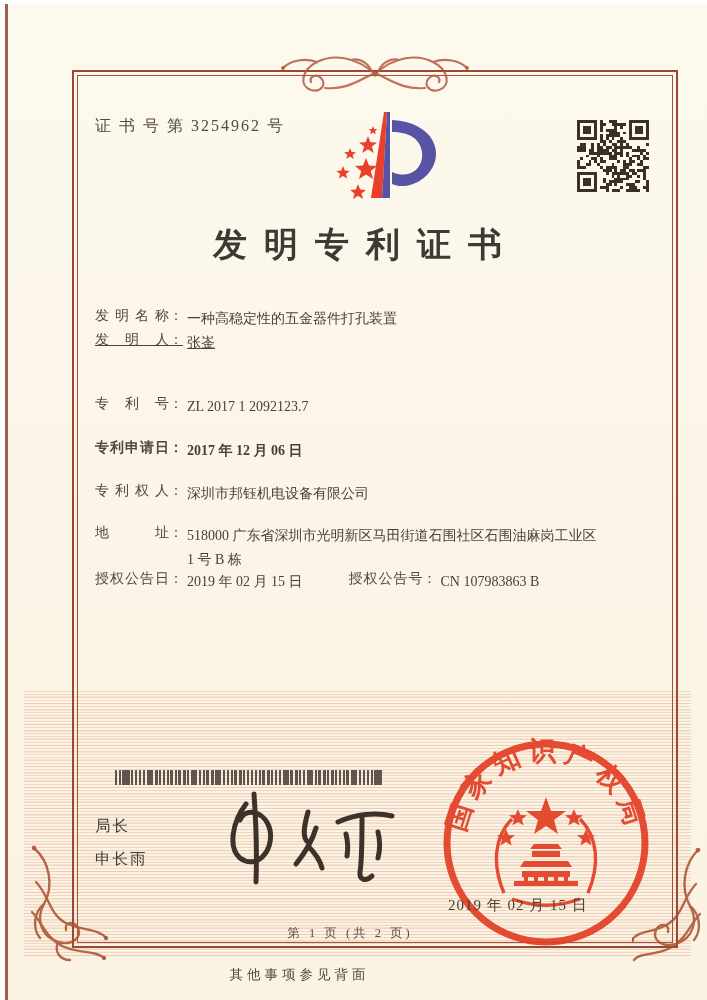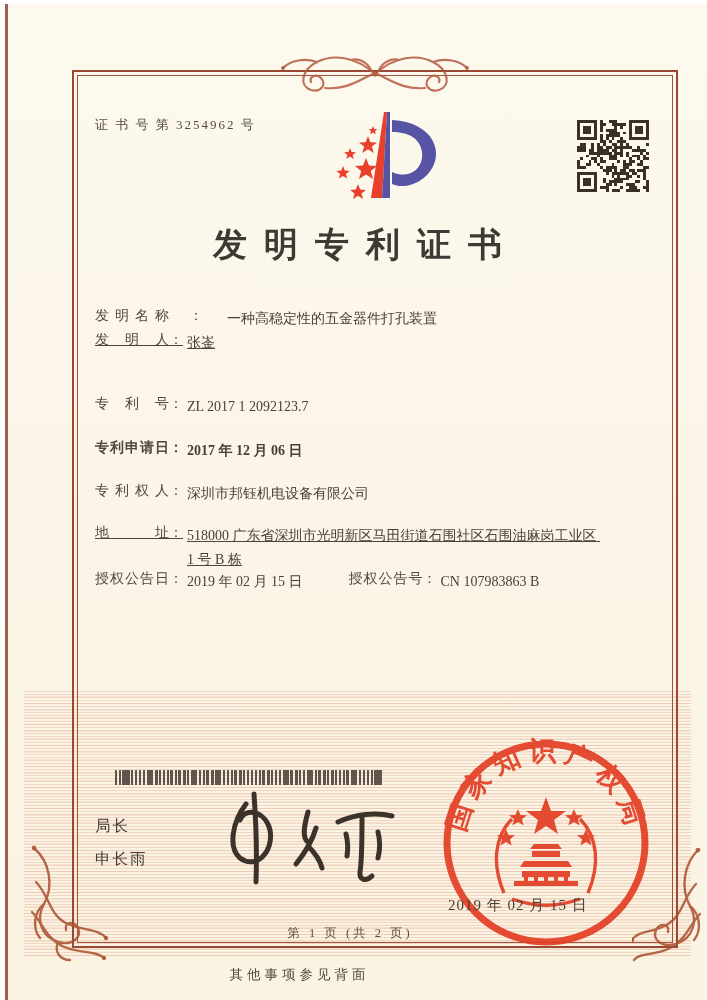"证 书 号 第 3254962" .cert-no { font-size: 13px -> 16px }
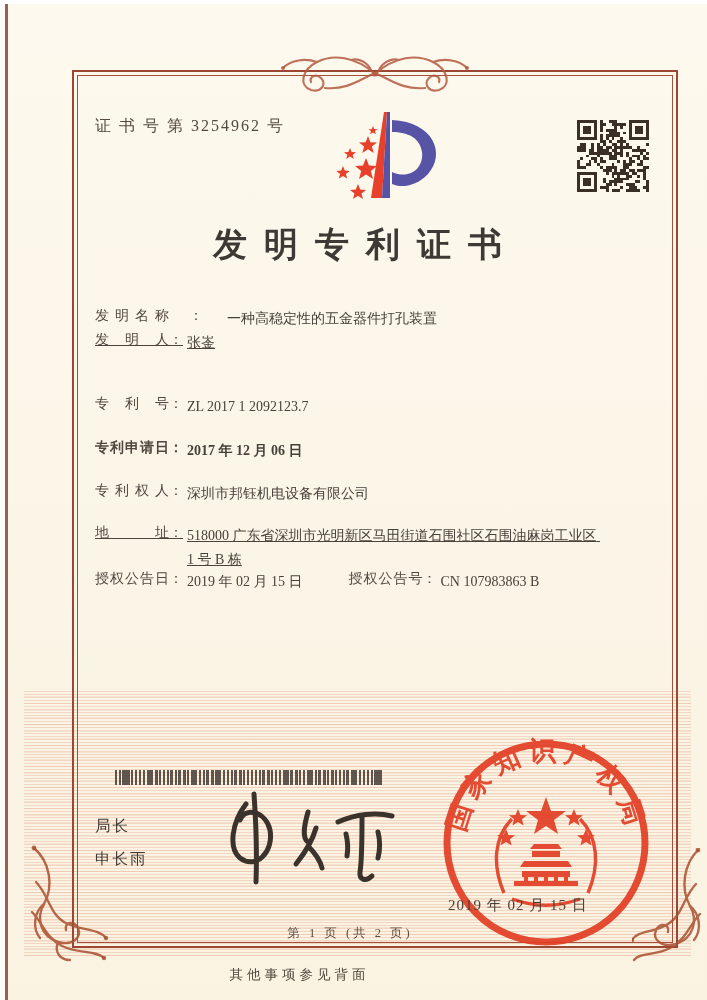"发明名称" div.abs { gap: 20px -> none }
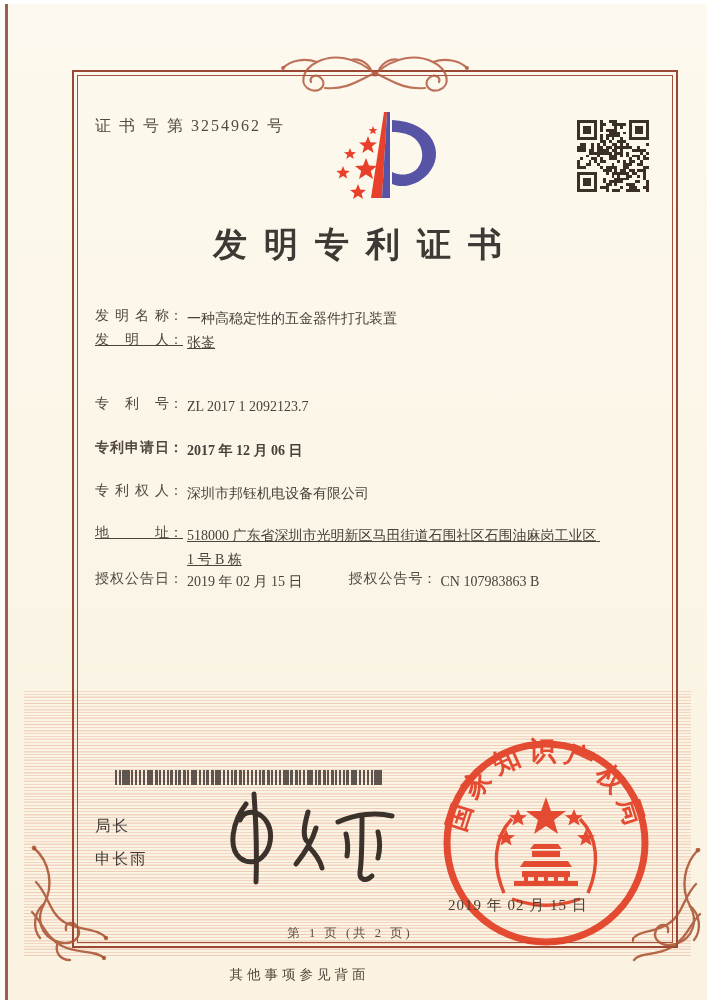"地址" div.abs { text-decoration: underline -> none }
